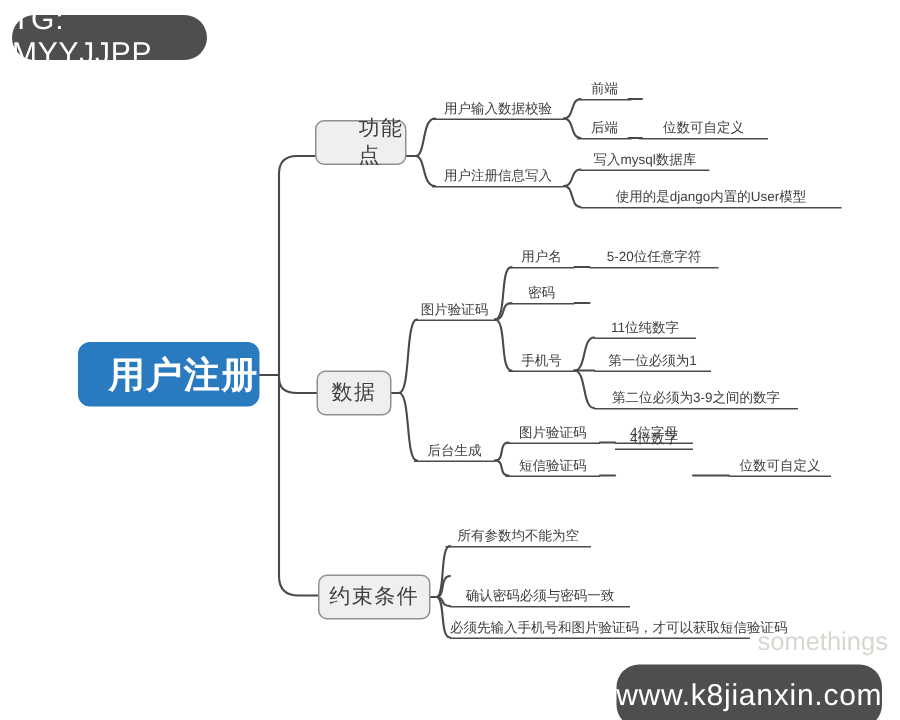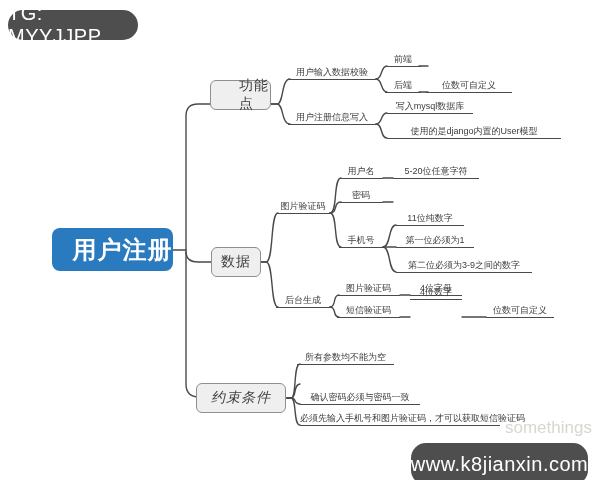"约束条件" div.box { font-style: italic -> none; left: 196px -> 212px; width: 90px -> 75px }
